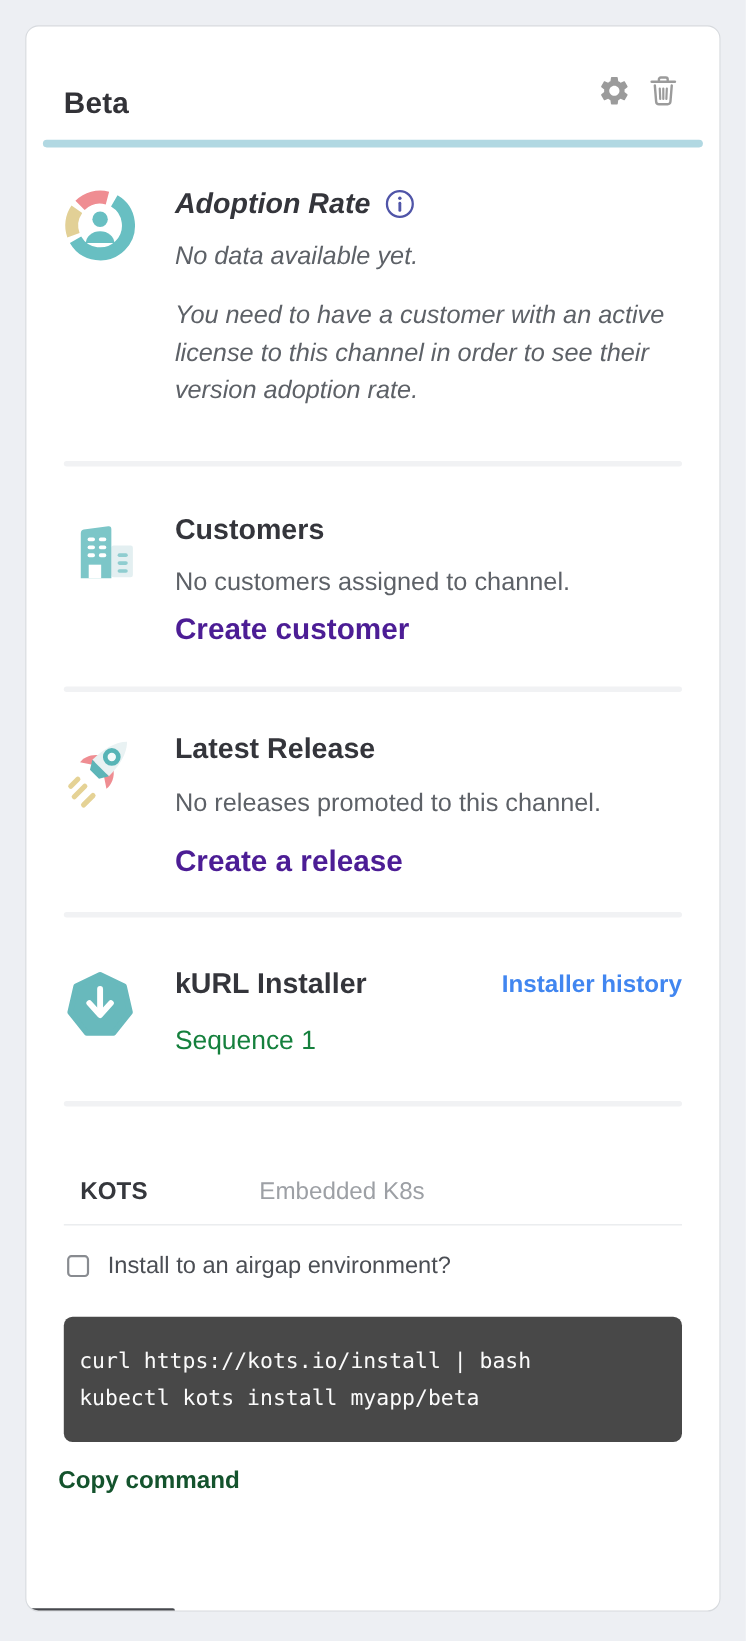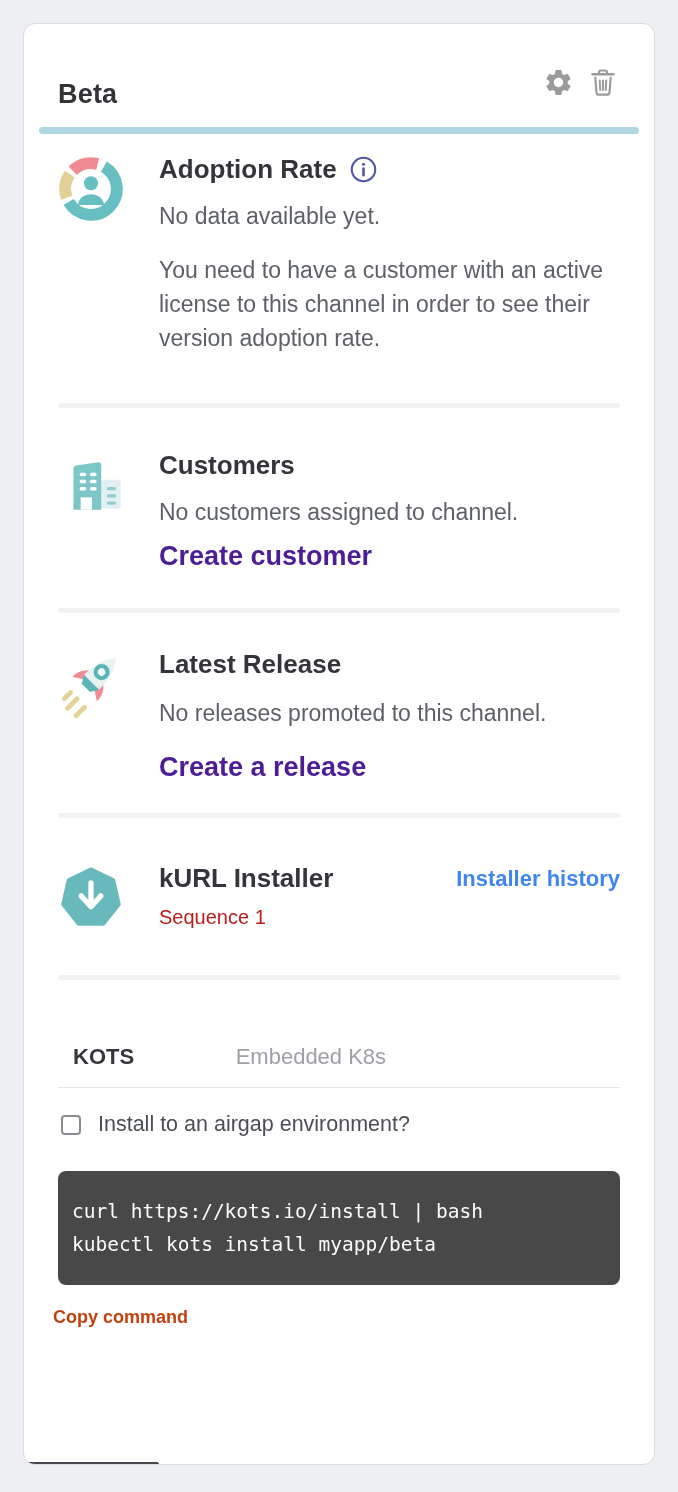"Adoption Rate" .s1 { font-style: none -> italic; padding: 20px 0 48px -> 36px 0 48px }
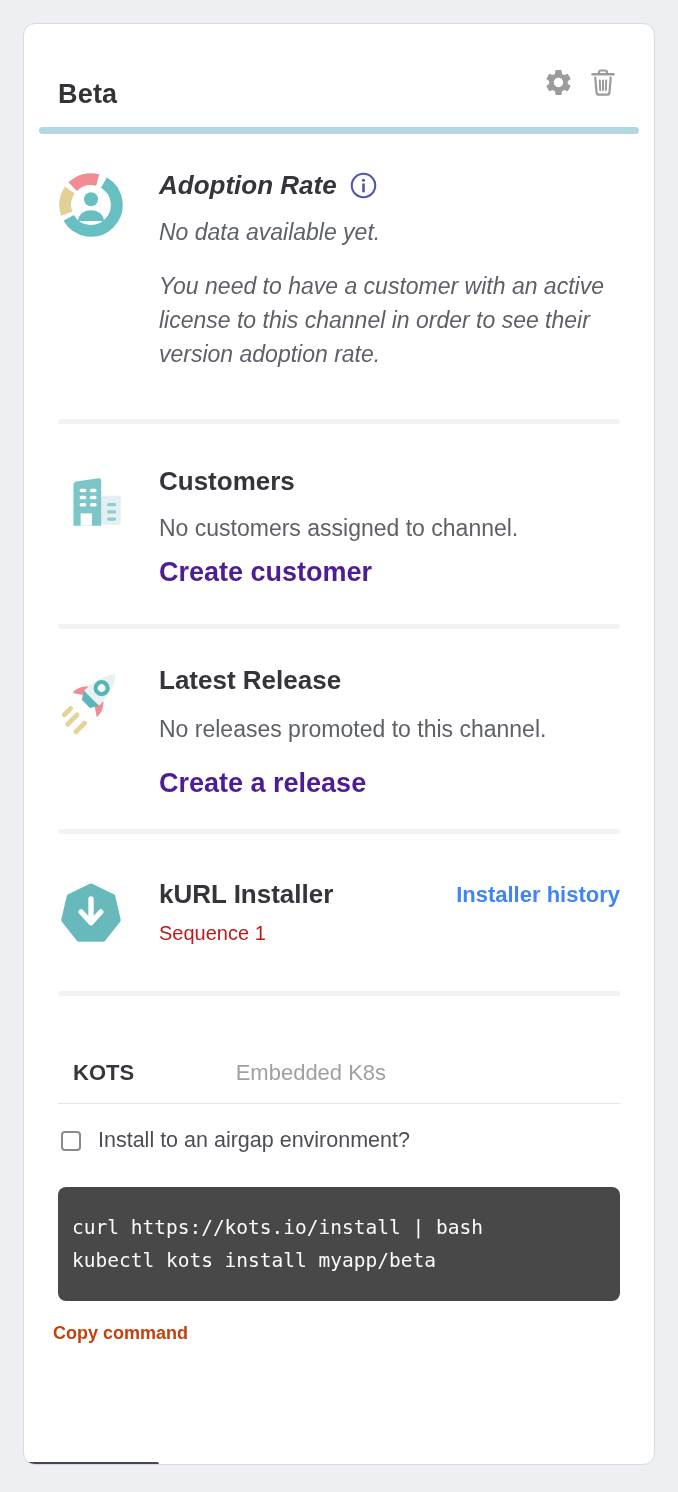"Sequence 1" .sequence-text { color: #b91c1c -> #15803d; font-size: 20px -> 24px; margin-top: 12px -> 23px }
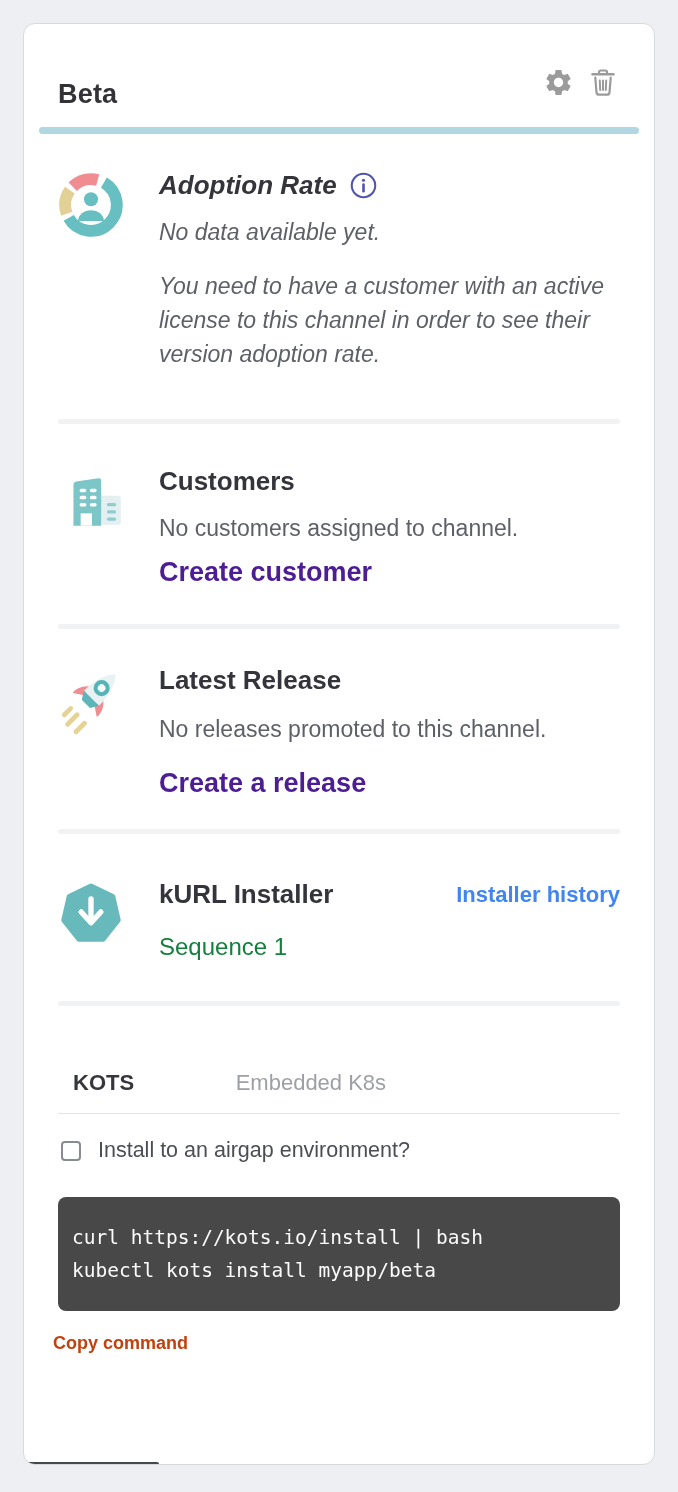"Copy command" .copy-link { color: #c2410c -> #14532d; font-size: 18px -> 22px }
